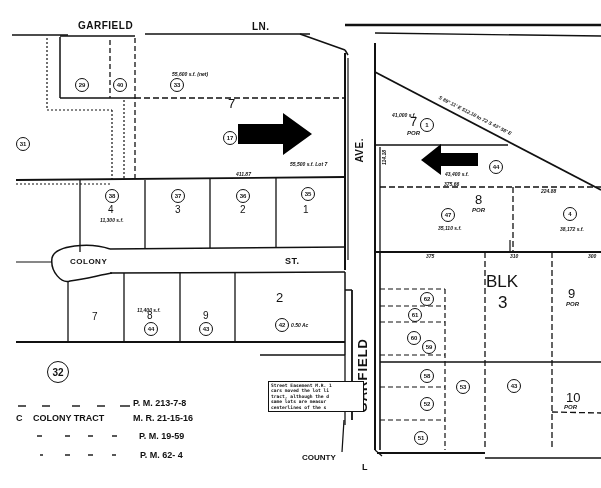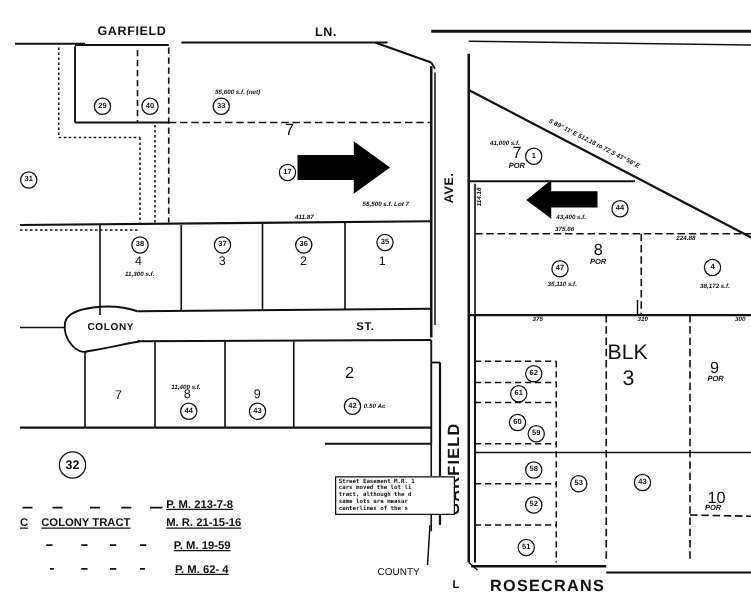"P. M. 213-7-8" .legend { text-decoration: underline -> none }
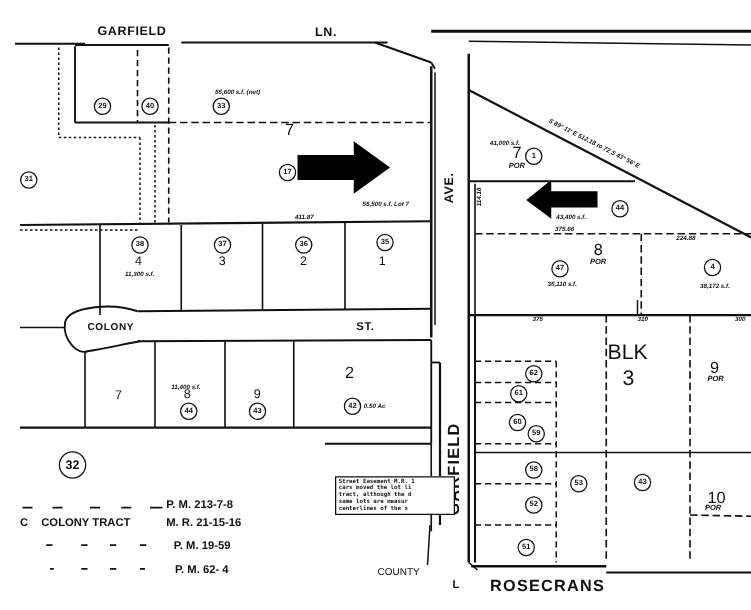"COUNTY" div.lbl { font-weight: normal -> bold }
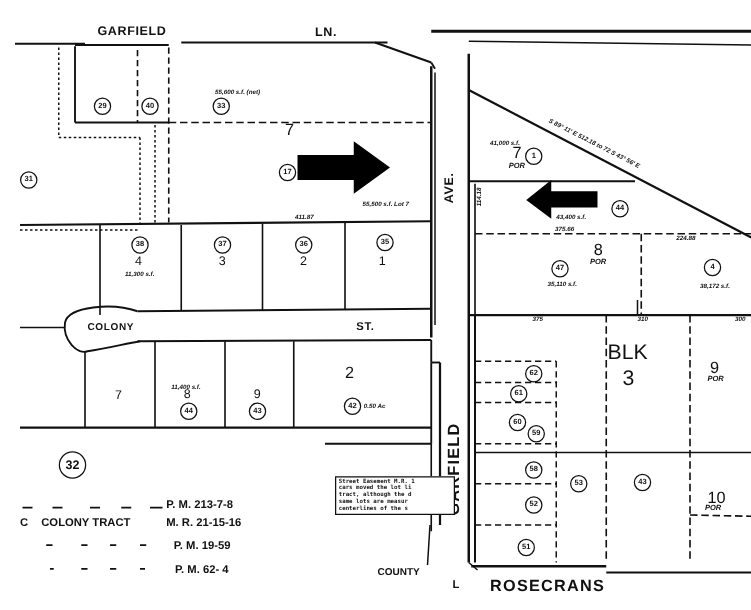"ROSECRANS" div.lbl { html: <div>ROSECRANS</div> -> none }
